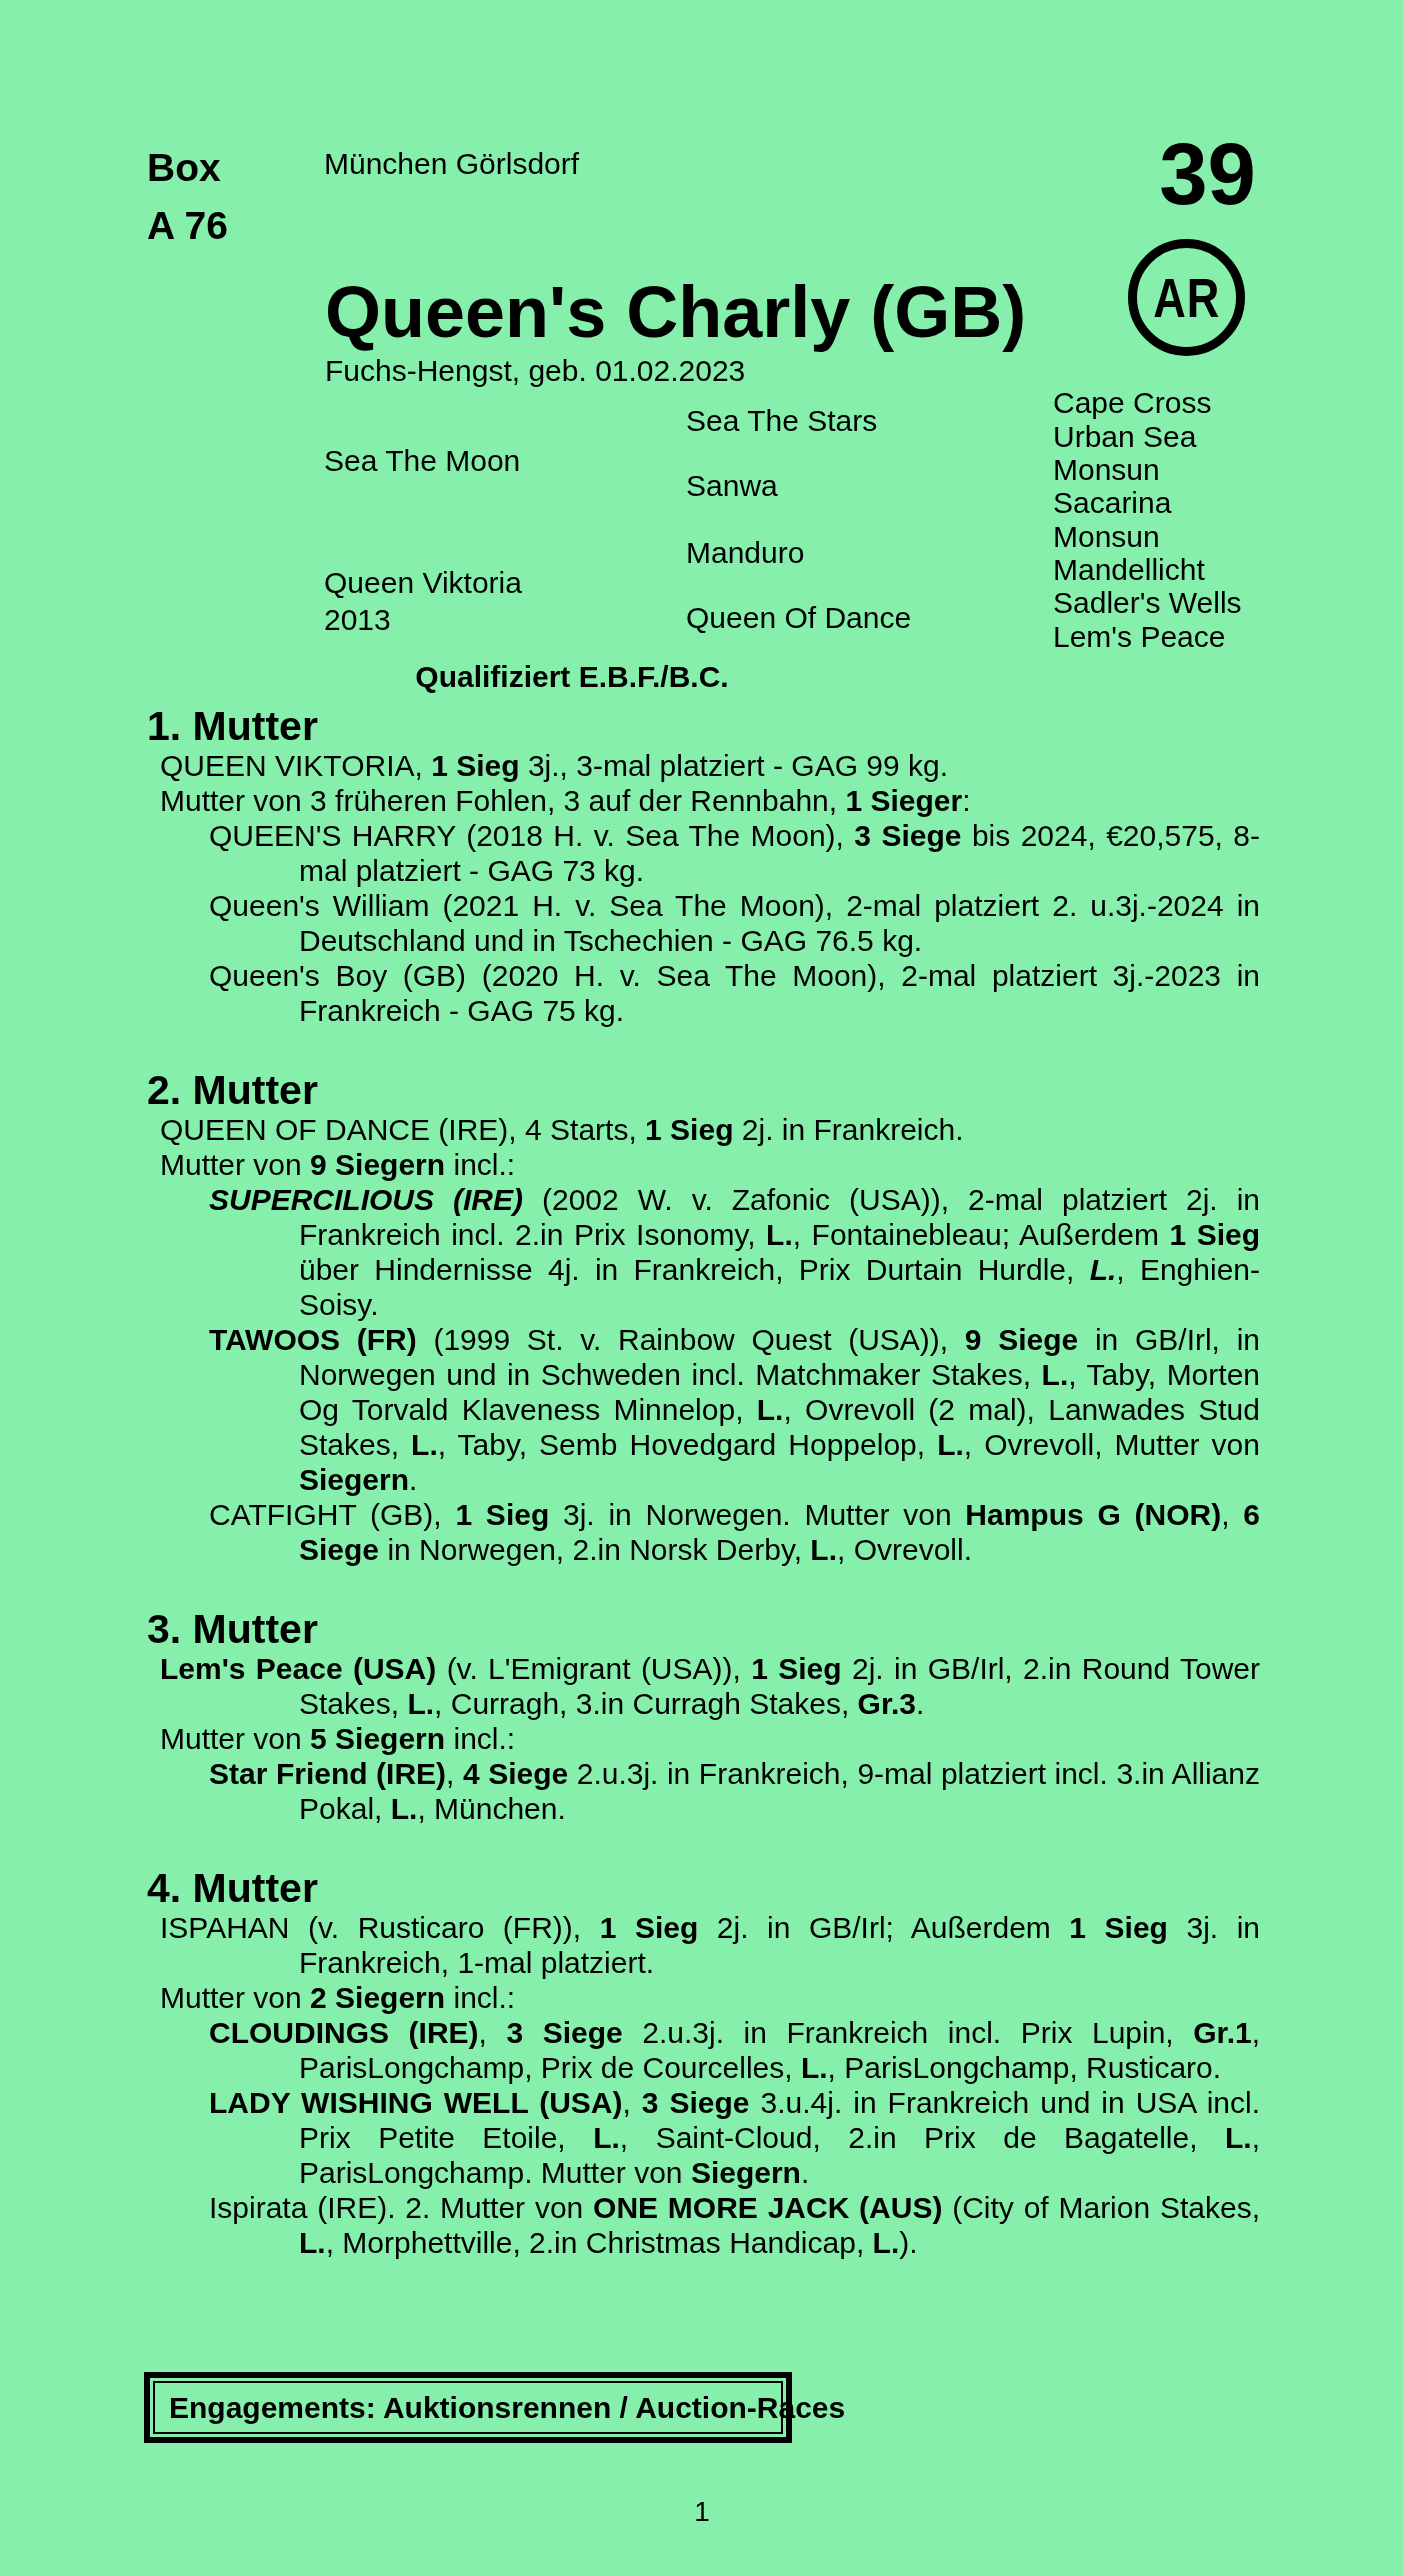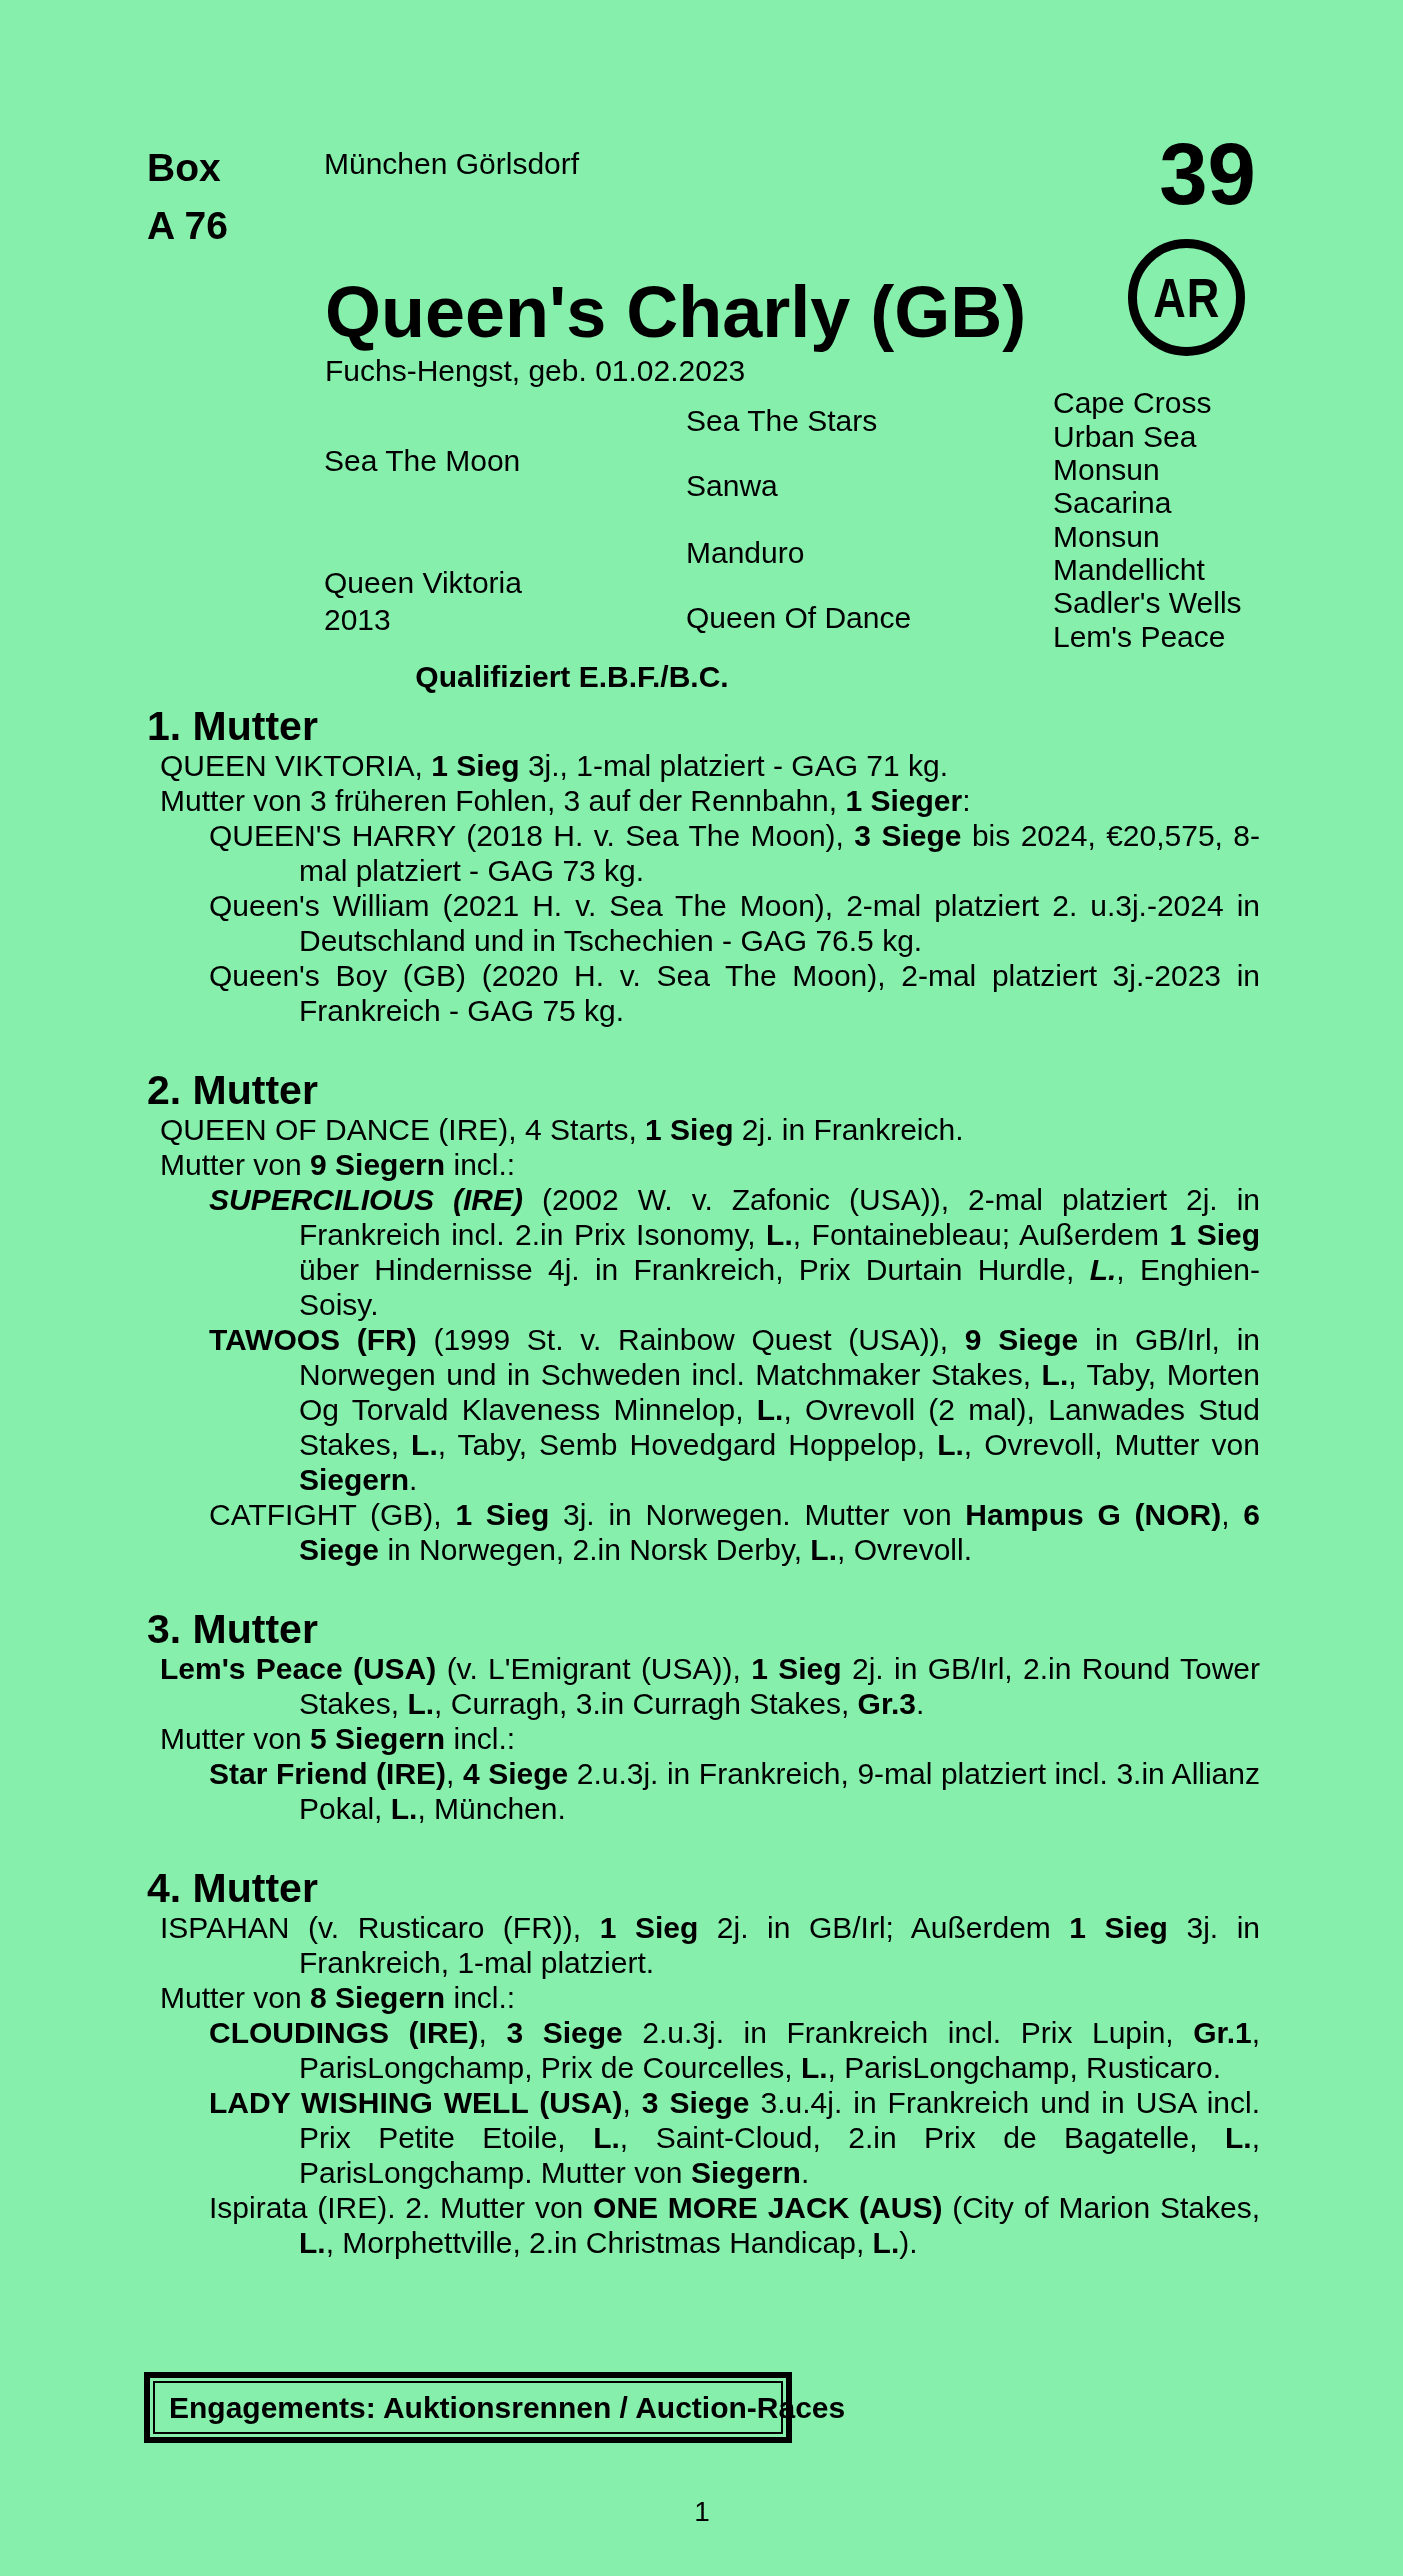"3j., 1-mal platziert - GAG" span.s-n { text: 1-mal platziert - GAG 71 -> 3-mal platziert - GAG 99 }
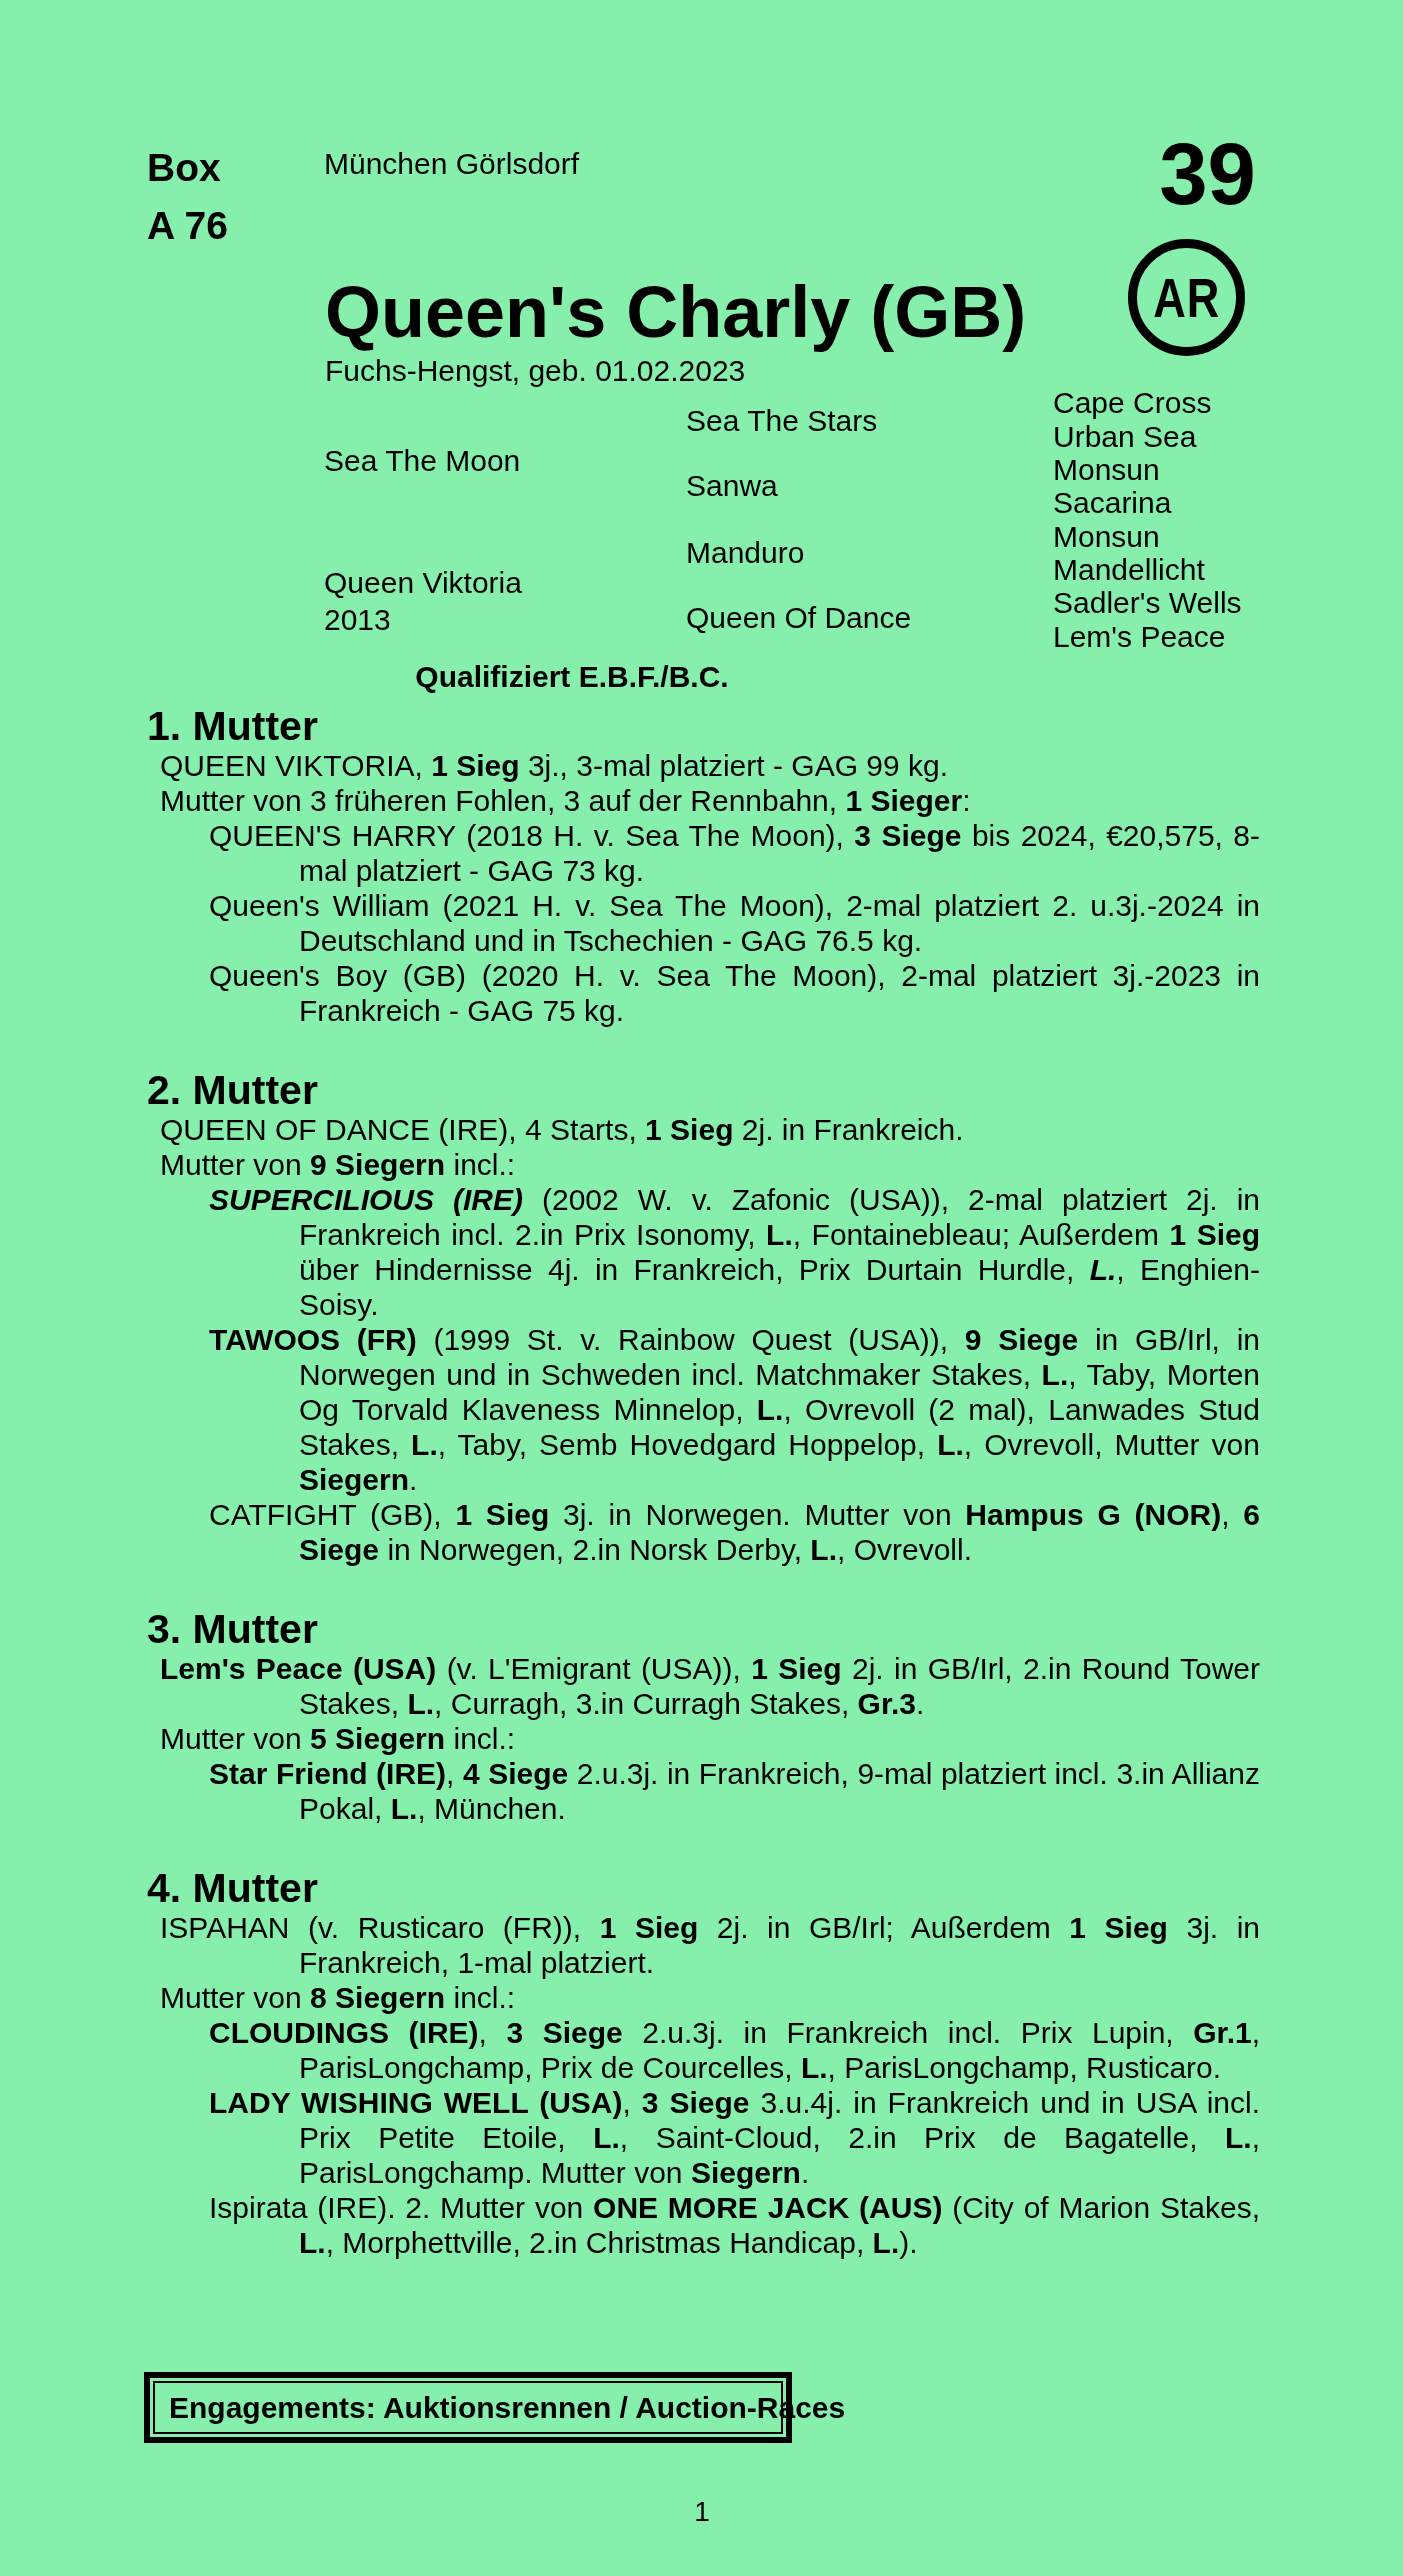"8 Siegern" span.s-b { text: 8 -> 2 }
